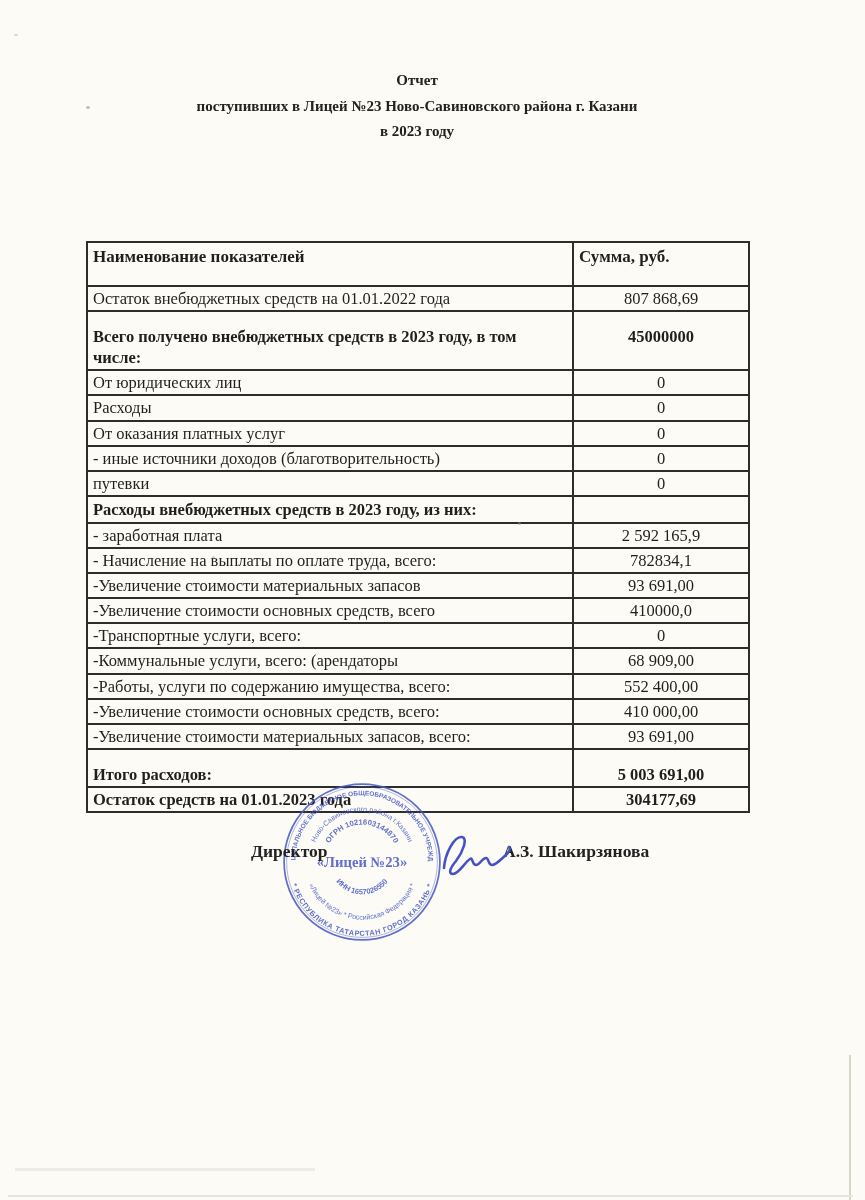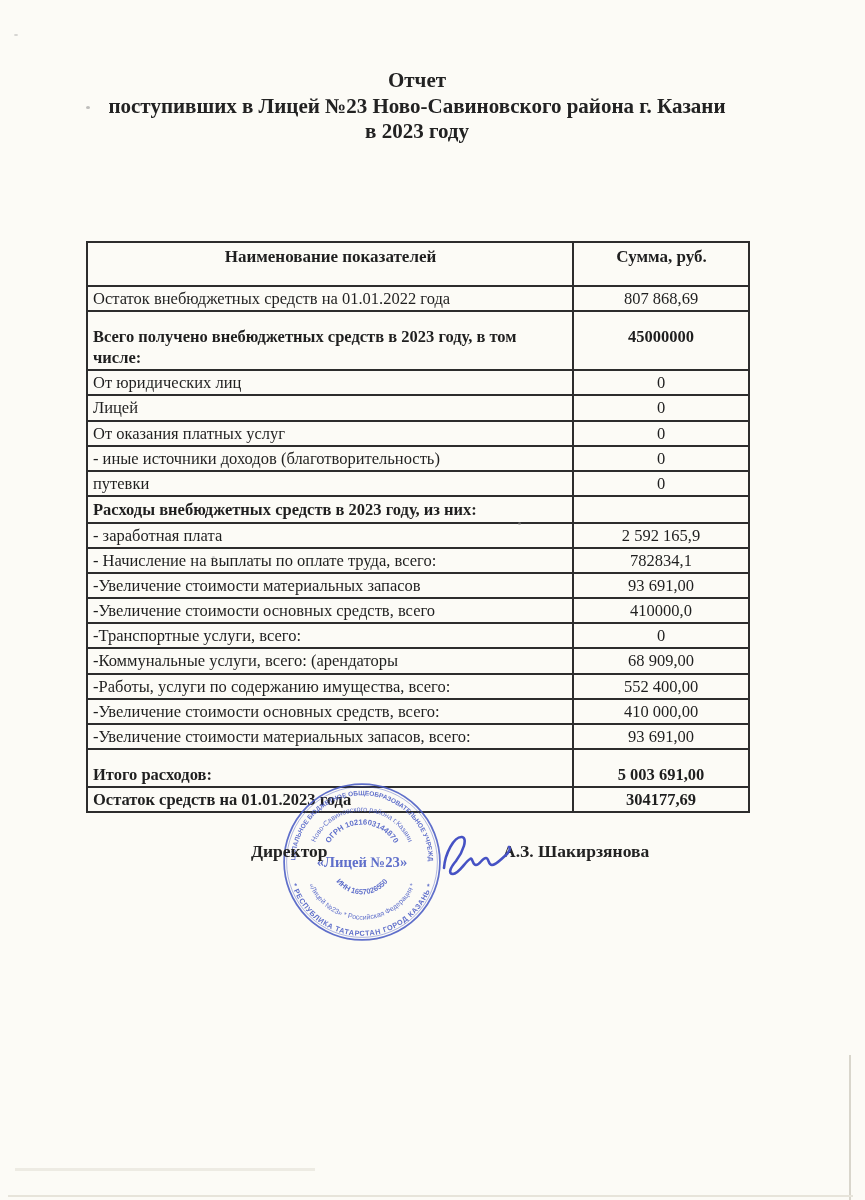"Отчет" .title-block { font-size: 21px -> 15px }
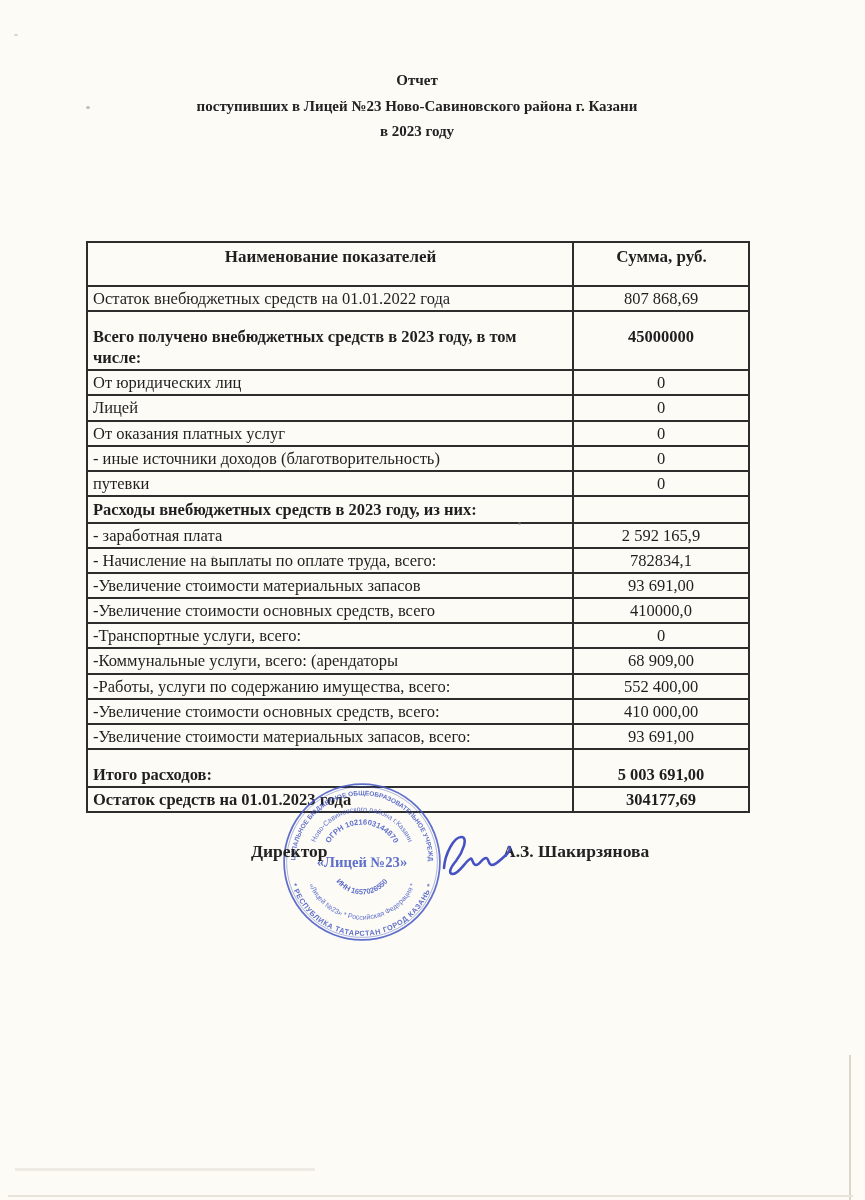"Наименование показателей" .report-table th { text-align: center -> left }
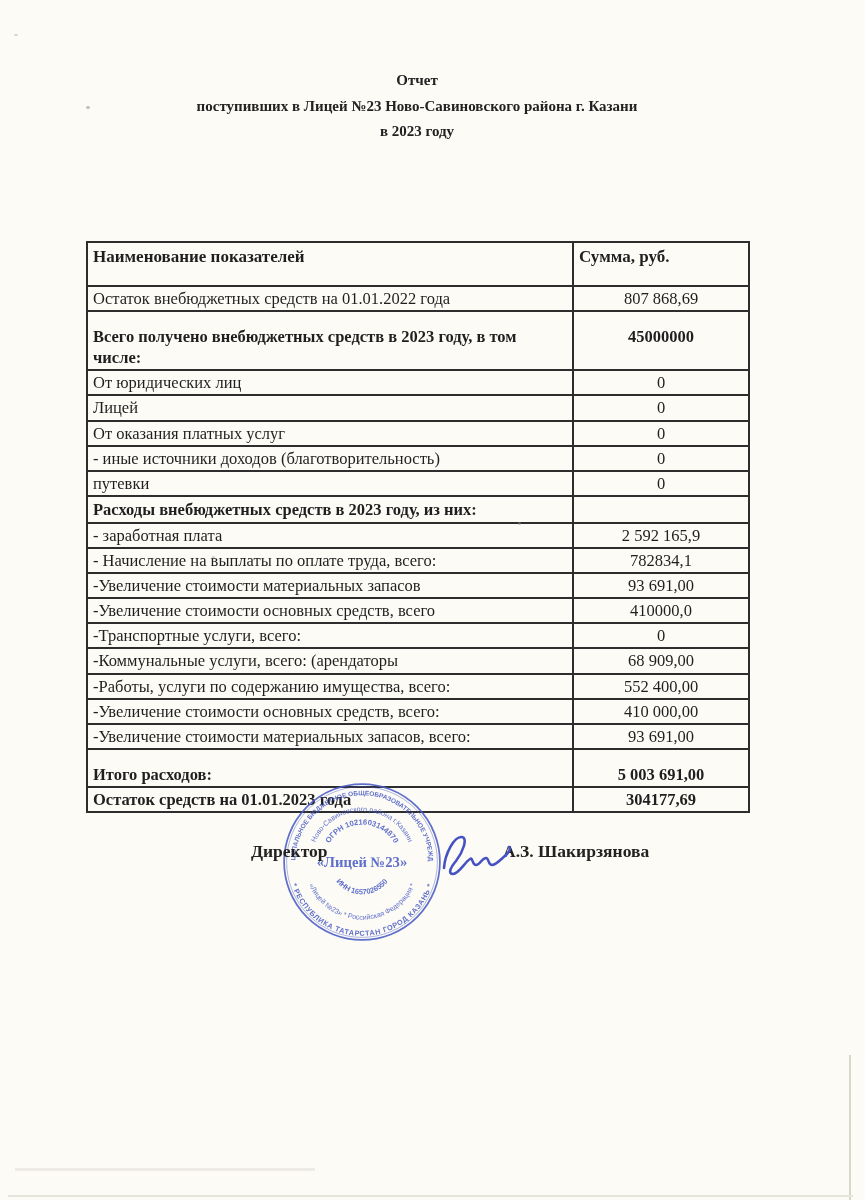"Лицей" td { text: Лицей -> Расходы }
